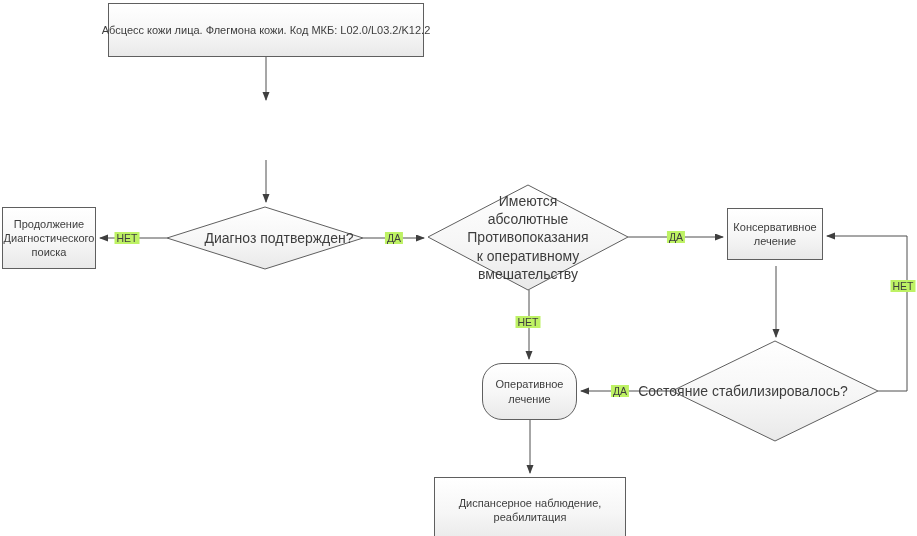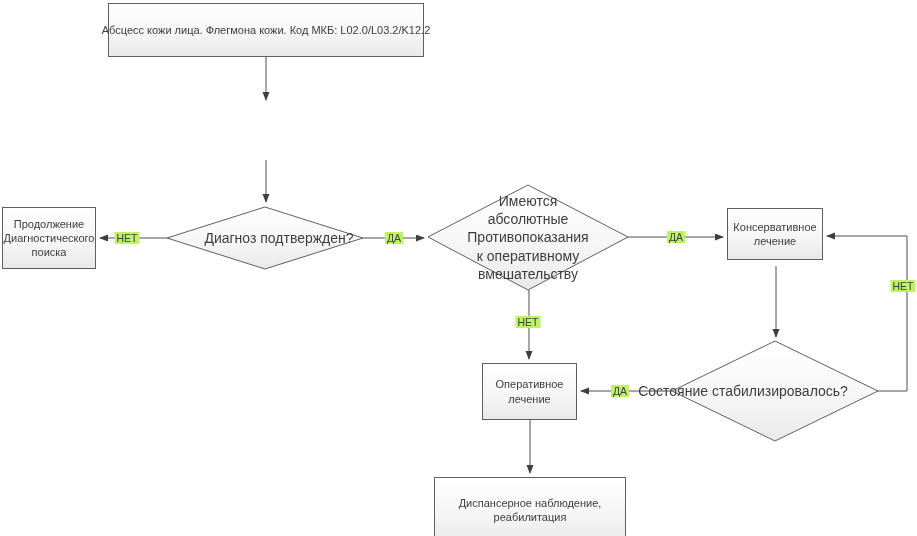"Оперативное лечение" #n-operative { border-radius: none -> 20px }
